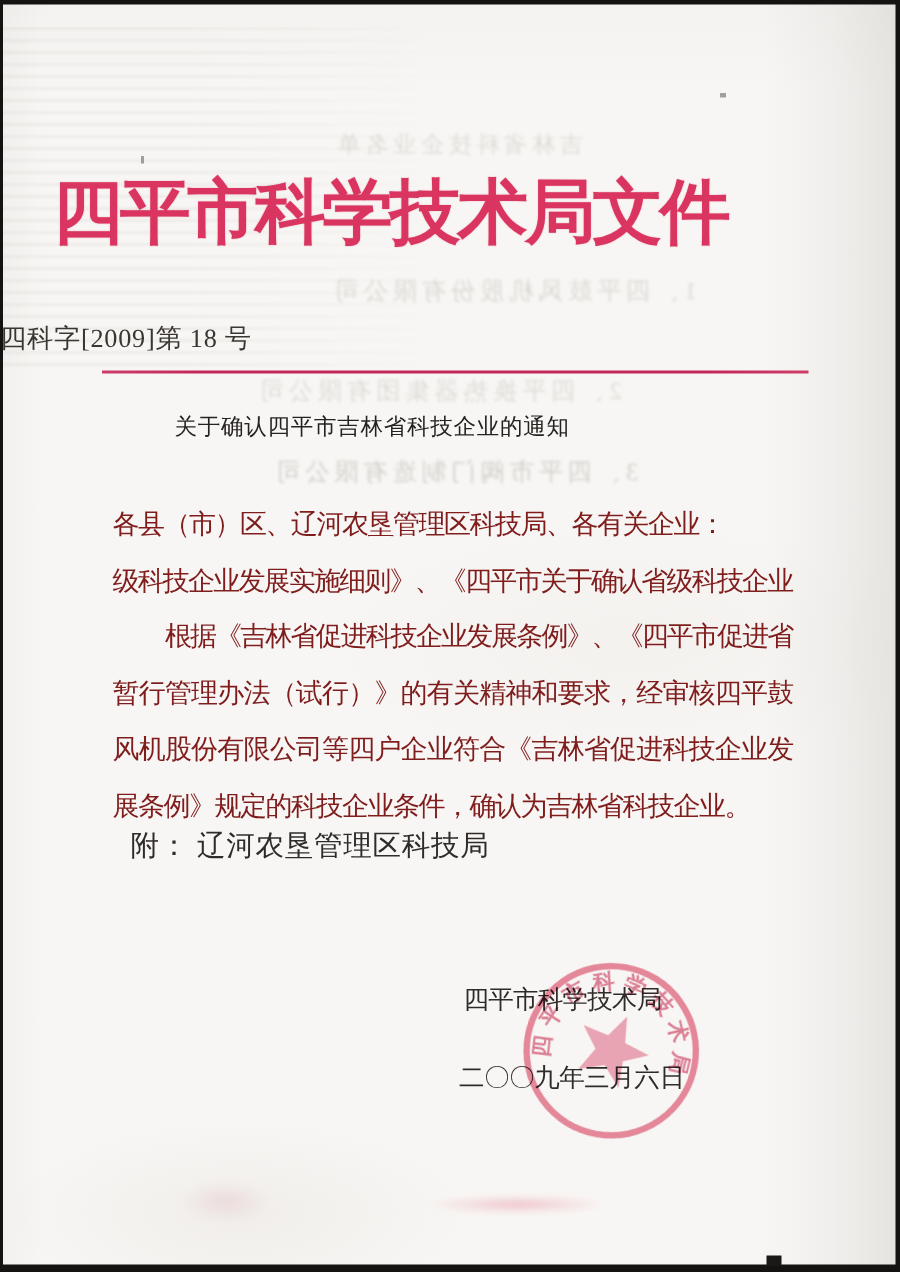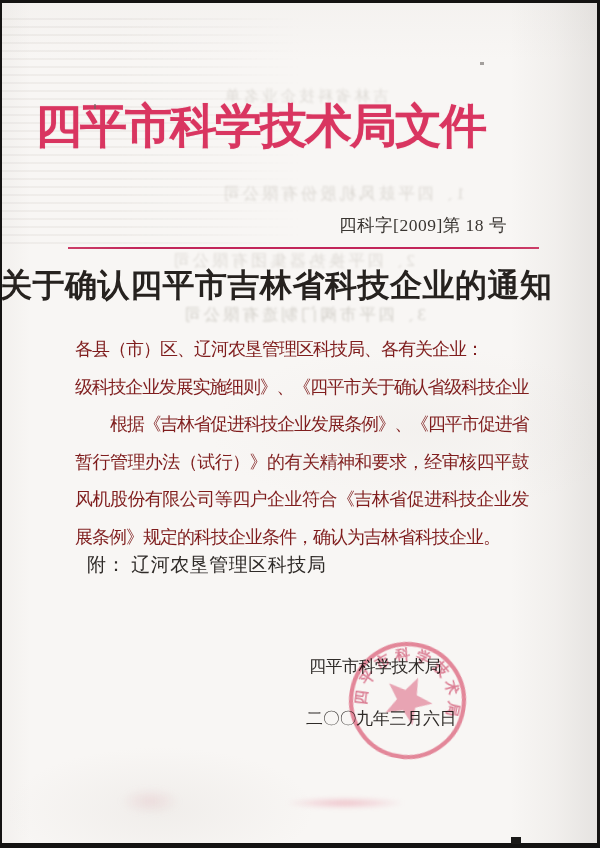"四平市科学技术局文件" .org-title { top: 96px -> 112px }
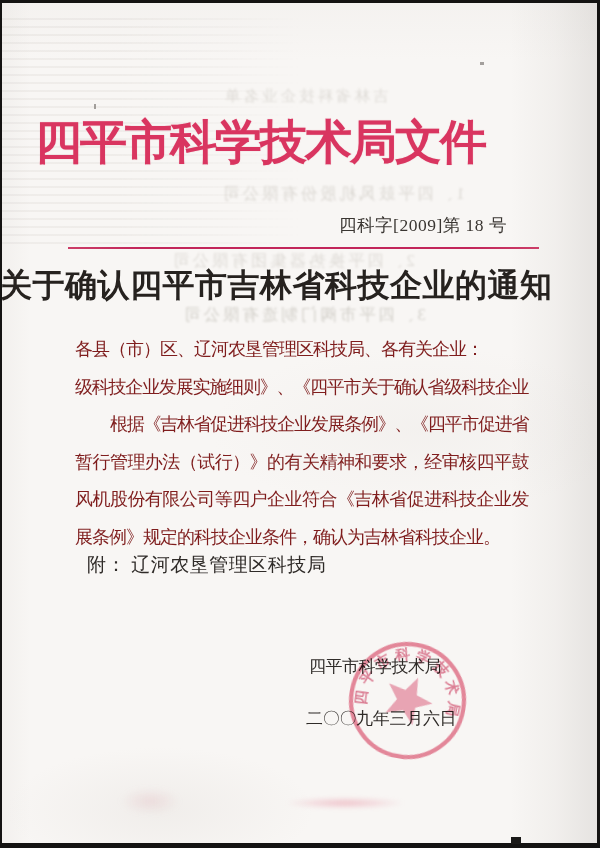"四科字[2009]第 18 号" .doc-number { margin-left: 11px -> none; text-align: right -> left }
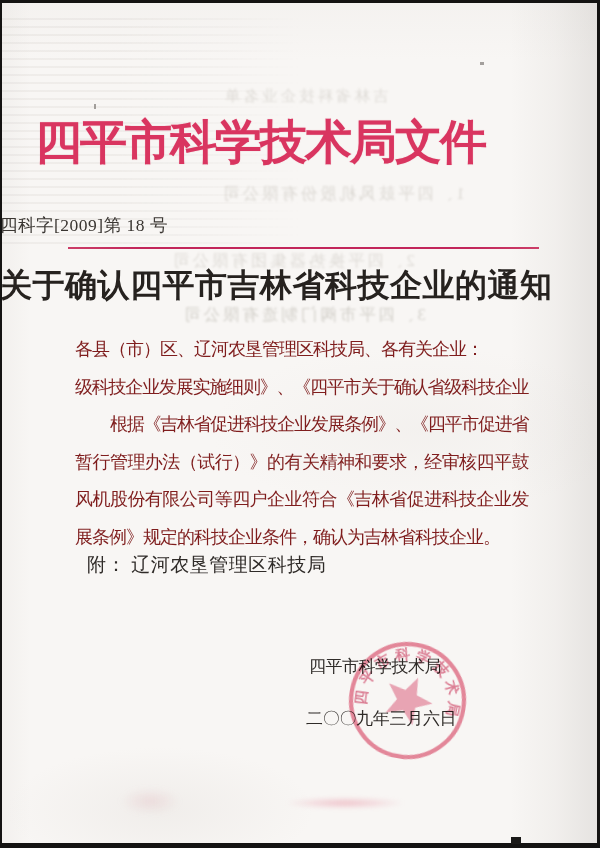"关于确认四平市吉林省科技企业的通知" .notice-title { font-size: 32px -> 15px; font-weight: 700 -> 400 }
